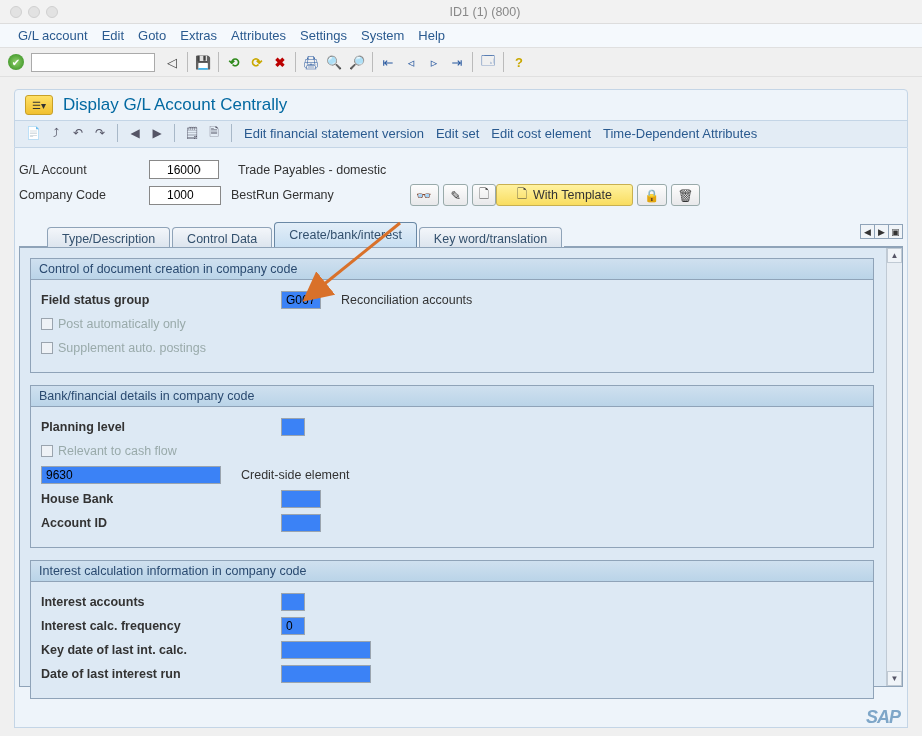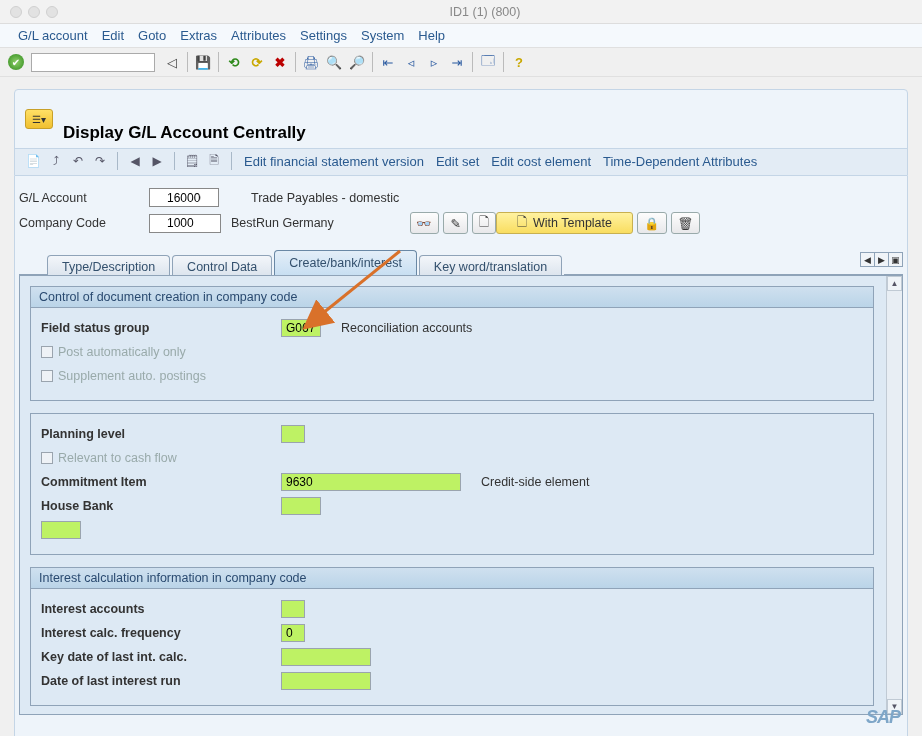"Display G/L Account Centrally" .page-title { color: #000000 -> #0369a1; font-weight: bold -> normal; margin-top: 28px -> none }
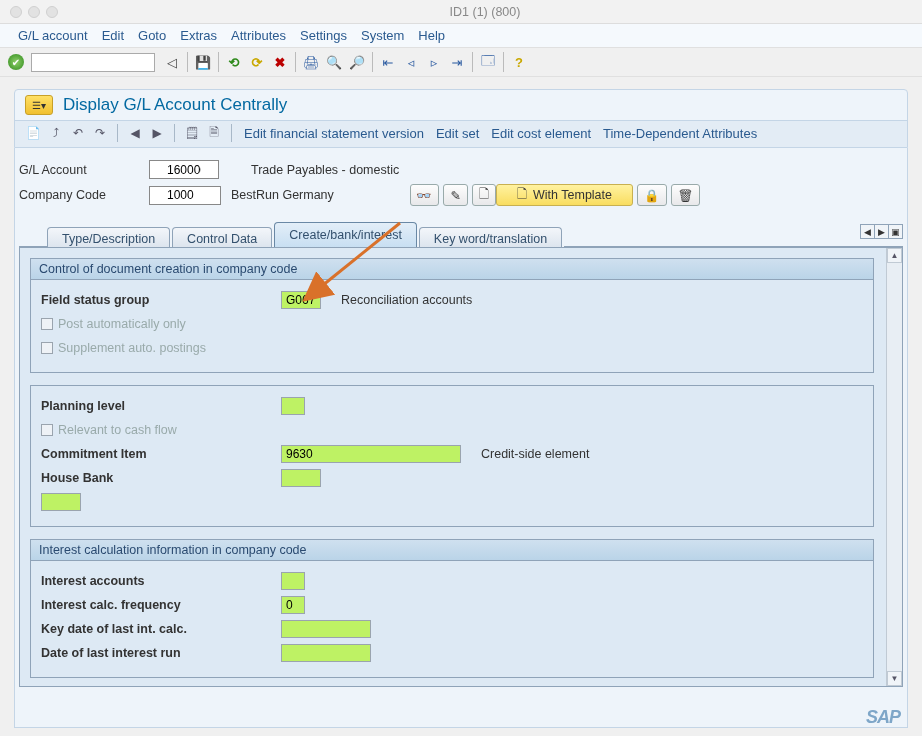"Trade Payables - domestic" .identrow .desc { margin-left: 32px -> 19px }
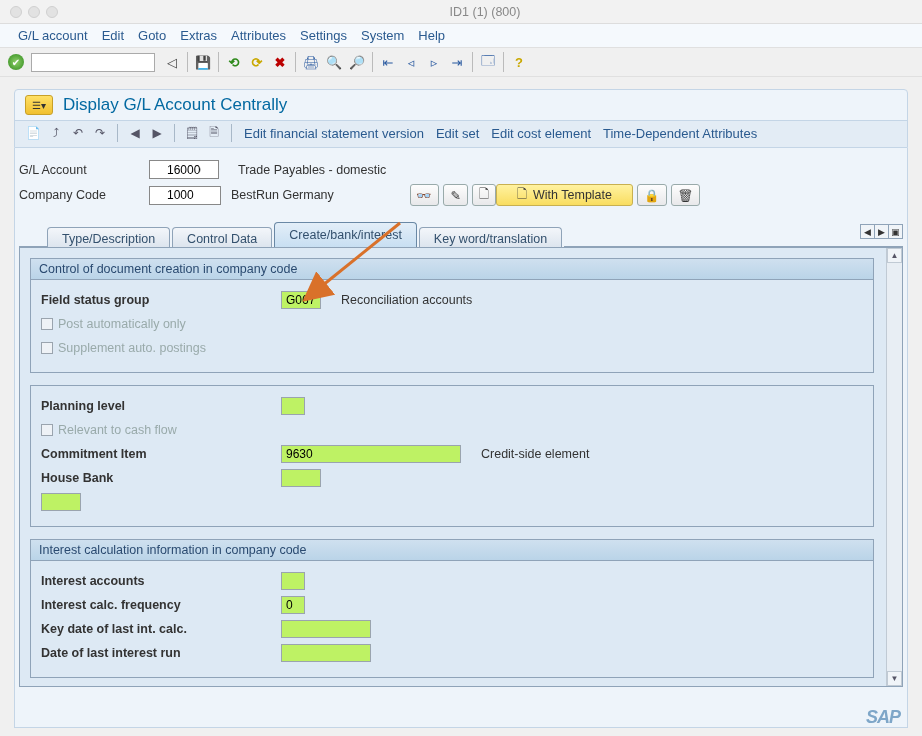"G067" .frow .fval input { background: #bef264 -> #3b82f6 }
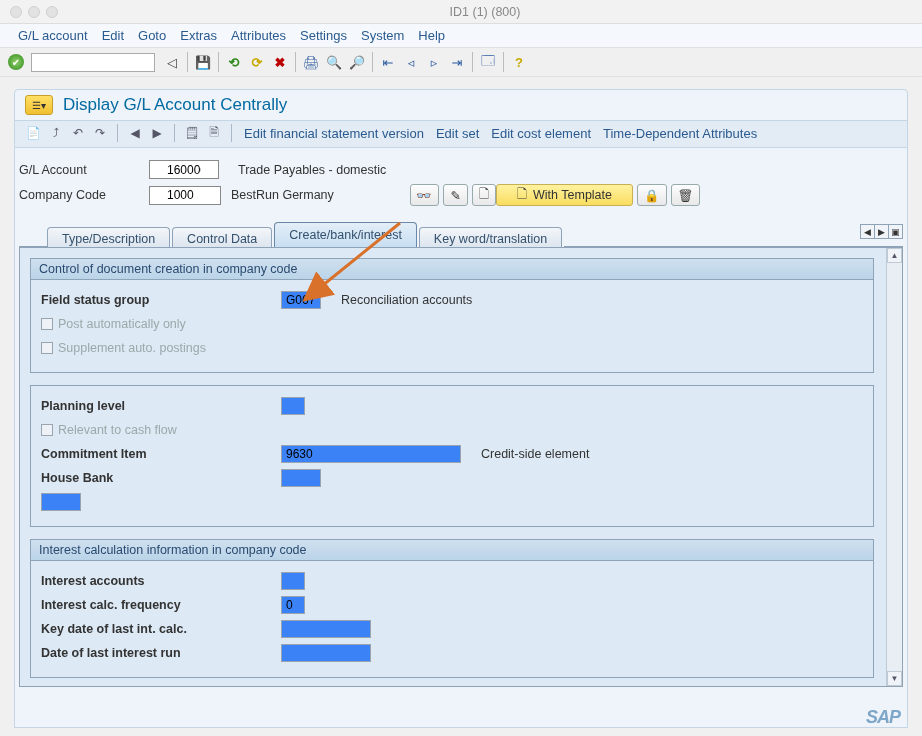"Bank/financial details in company code" div.gb-head { html: none -> <div>Bank/financial details in company code</div> }
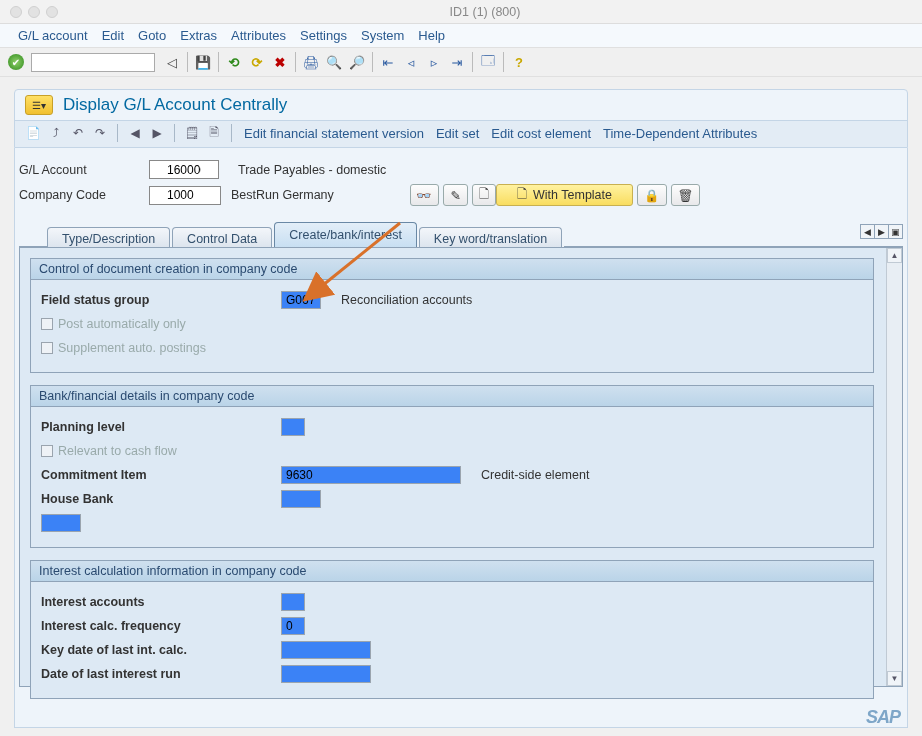"Commitment Item" span.flab { html: <span>Commitment Item</span> -> none }
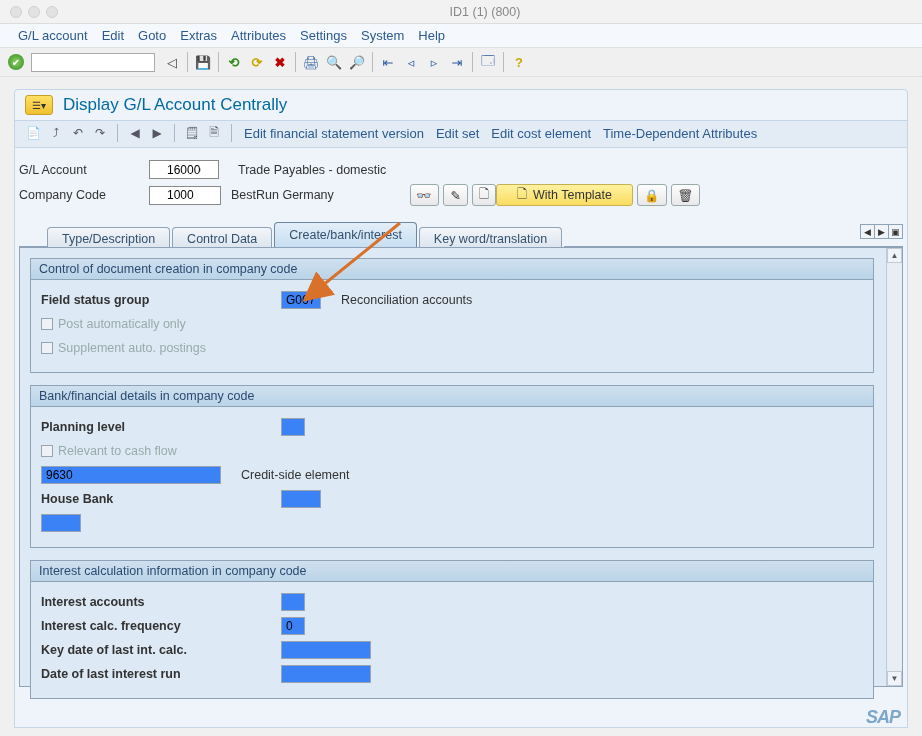"Account ID" span.flab { html: none -> <span>Account ID</span> }
